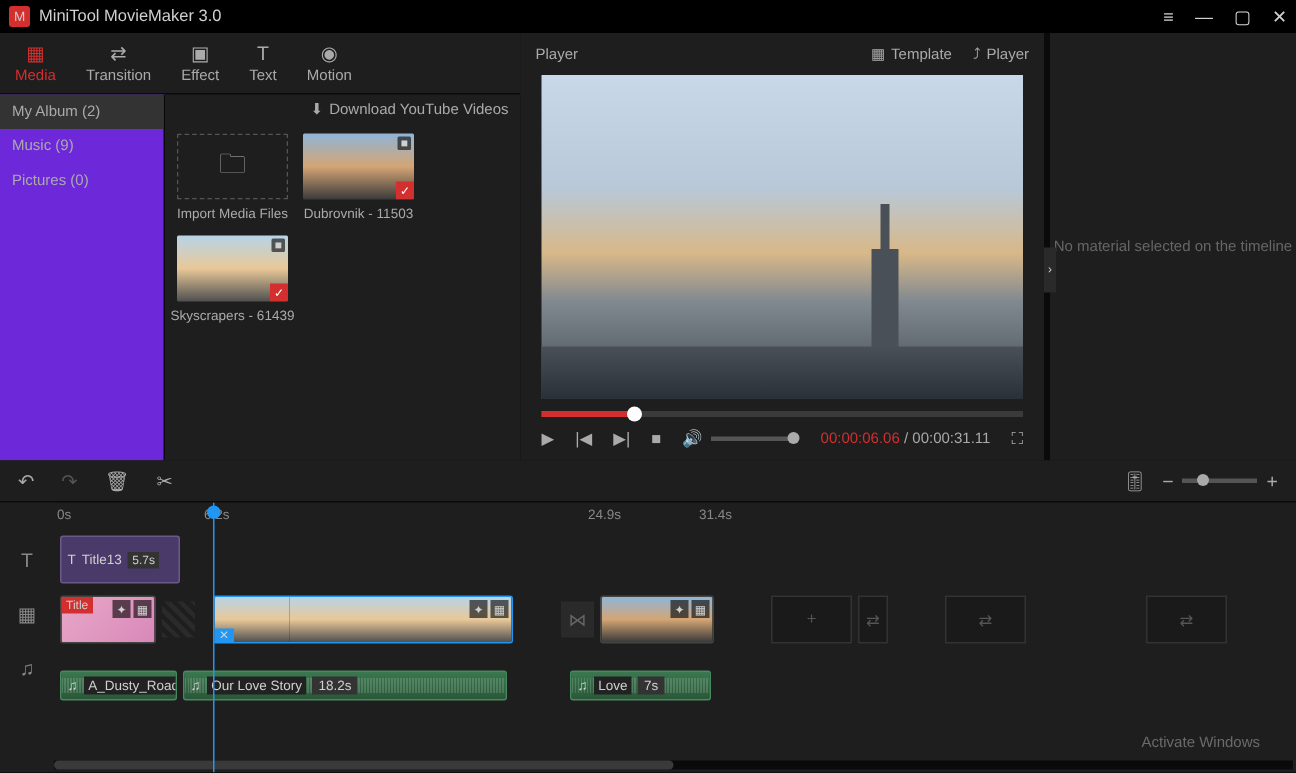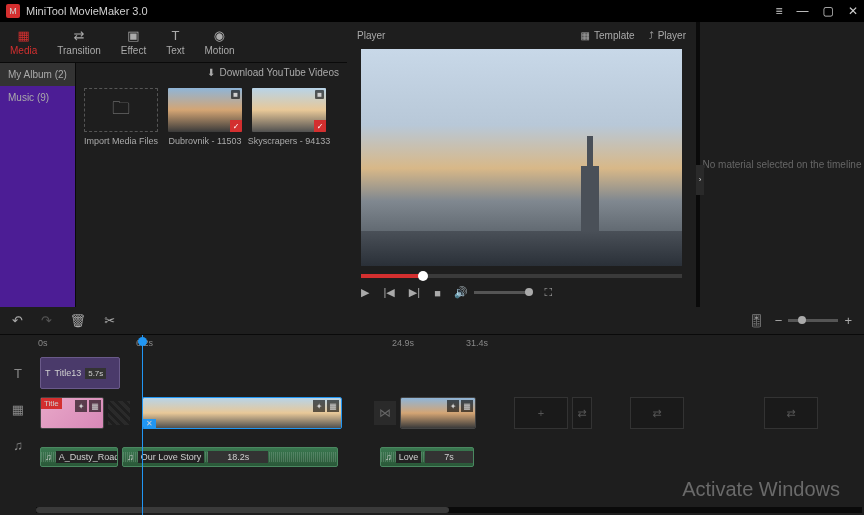"My Album (2)" .media-side { background: #4c1d95 -> #6d28d9; width: 76px -> 110px }
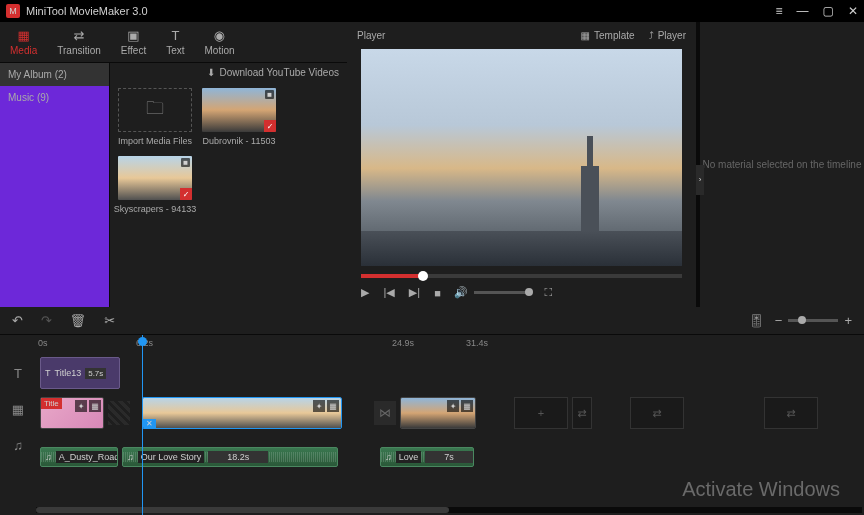"Pictures (0)" div.side-item { html: none -> <div>Pictures (0)</div> }
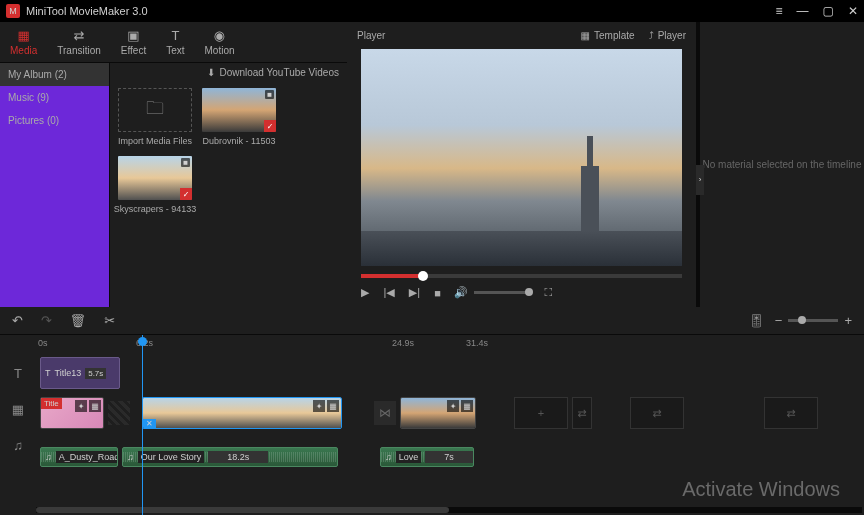"Skyscrapers - 94133" span.thumb-label { text: 94133 -> 61439 }
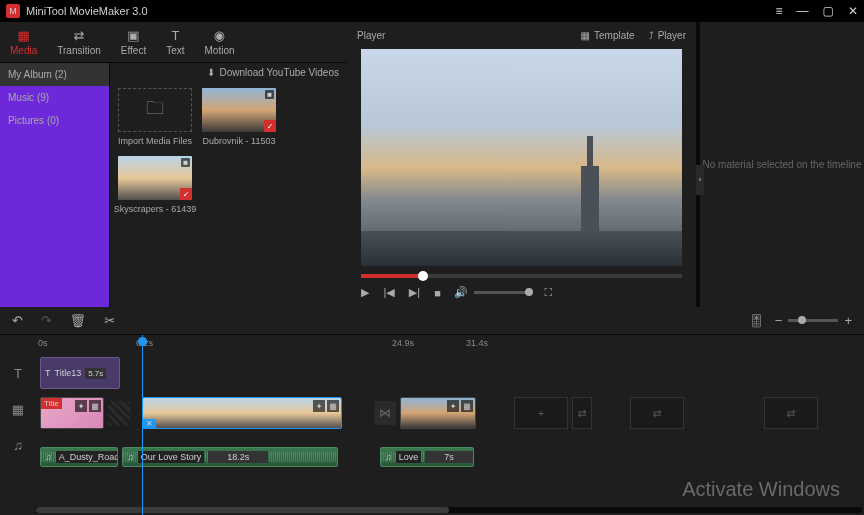"00:00:06.06 / 00:00:31.11" div.time { html: none -> <div><span>00:00:06.06</span><span> / </span><span>00:00:31.11</span></div> }
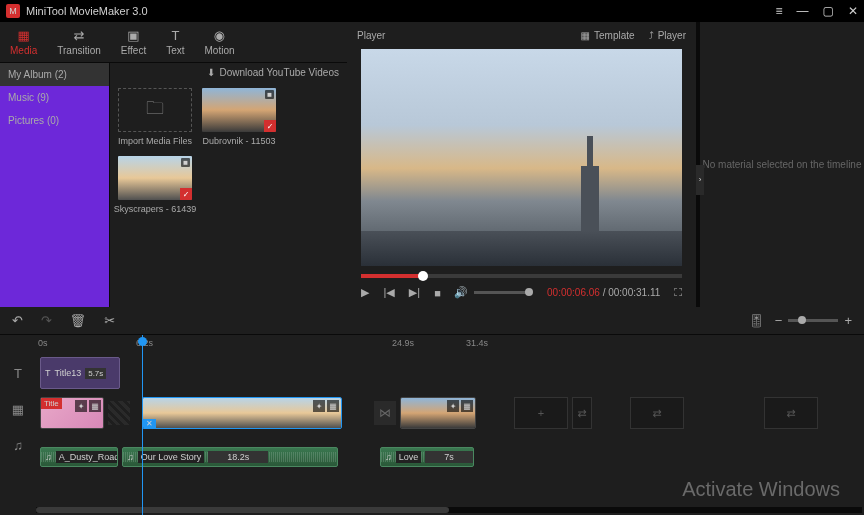"18.2s" .audio-clip .adur { padding: 1px 19px -> 1px 4px }
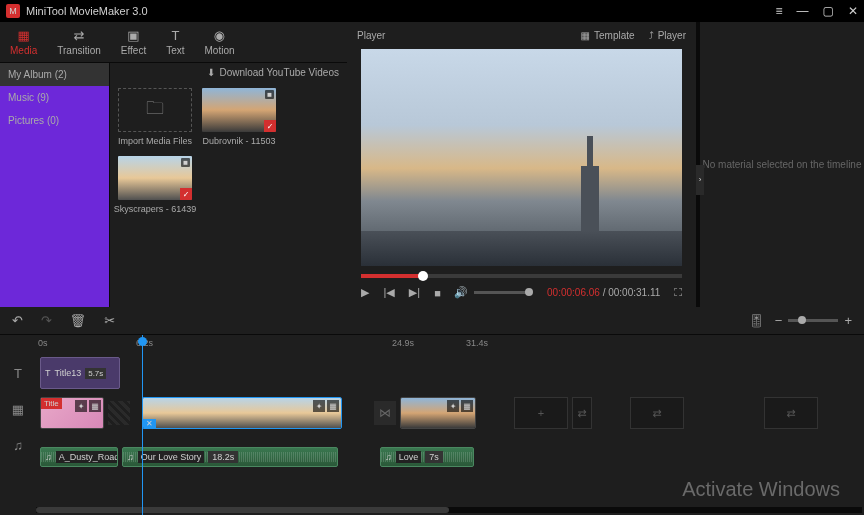"Activate Windows" .watermark .w1 { font-size: 20px -> 10px }
